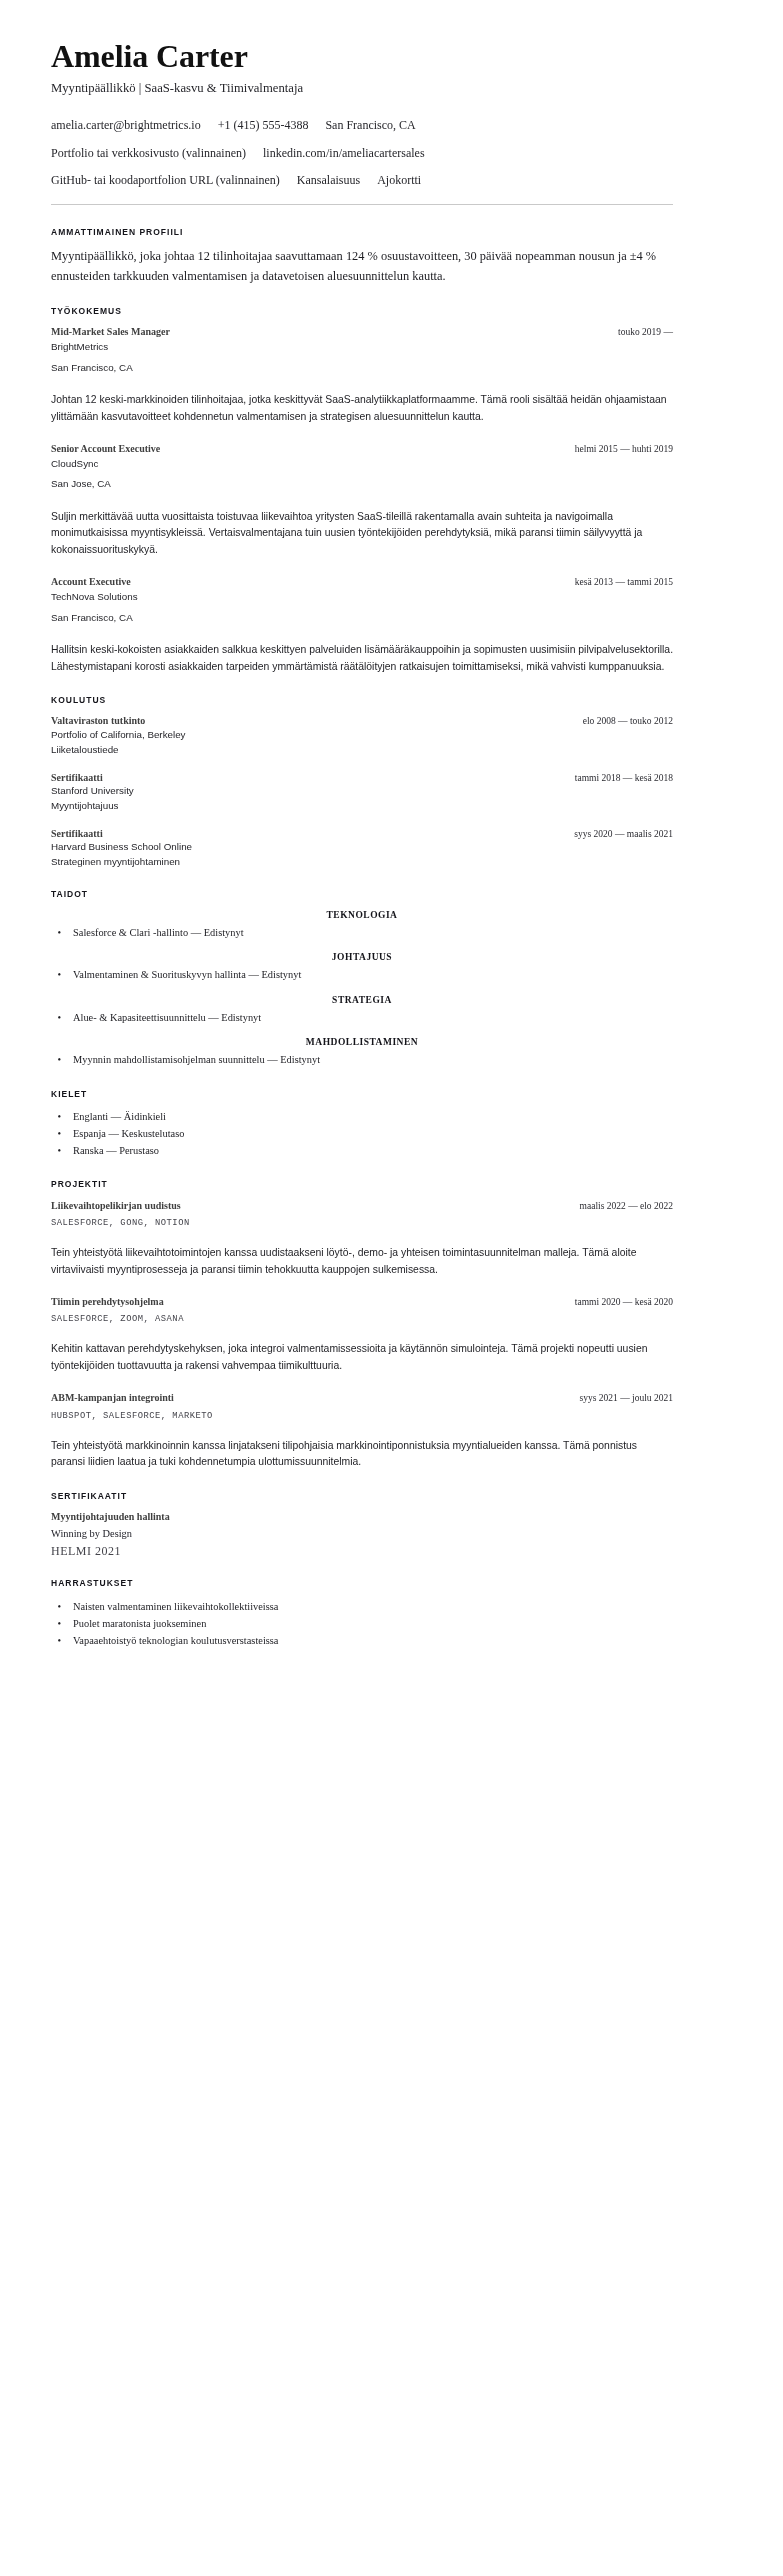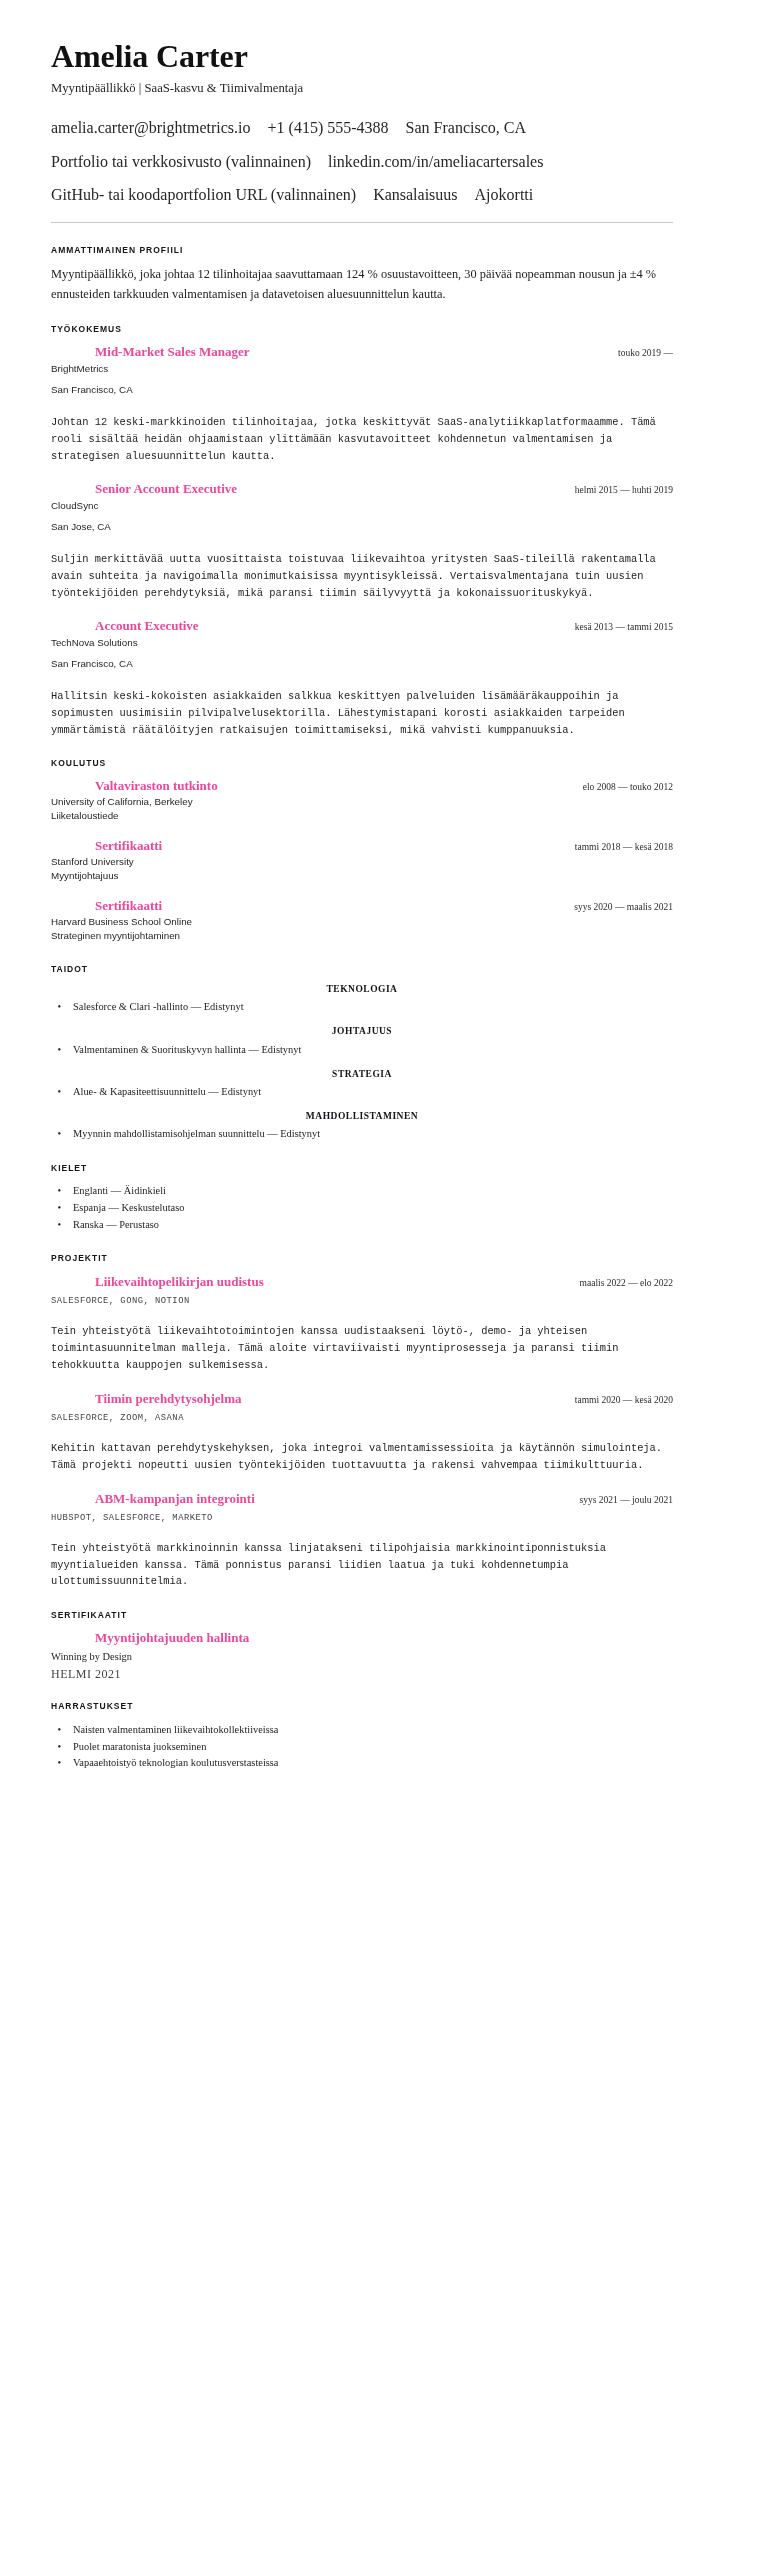"amelia.carter@brightmetrics.io" .contact-line { font-size: 16px -> 12px }
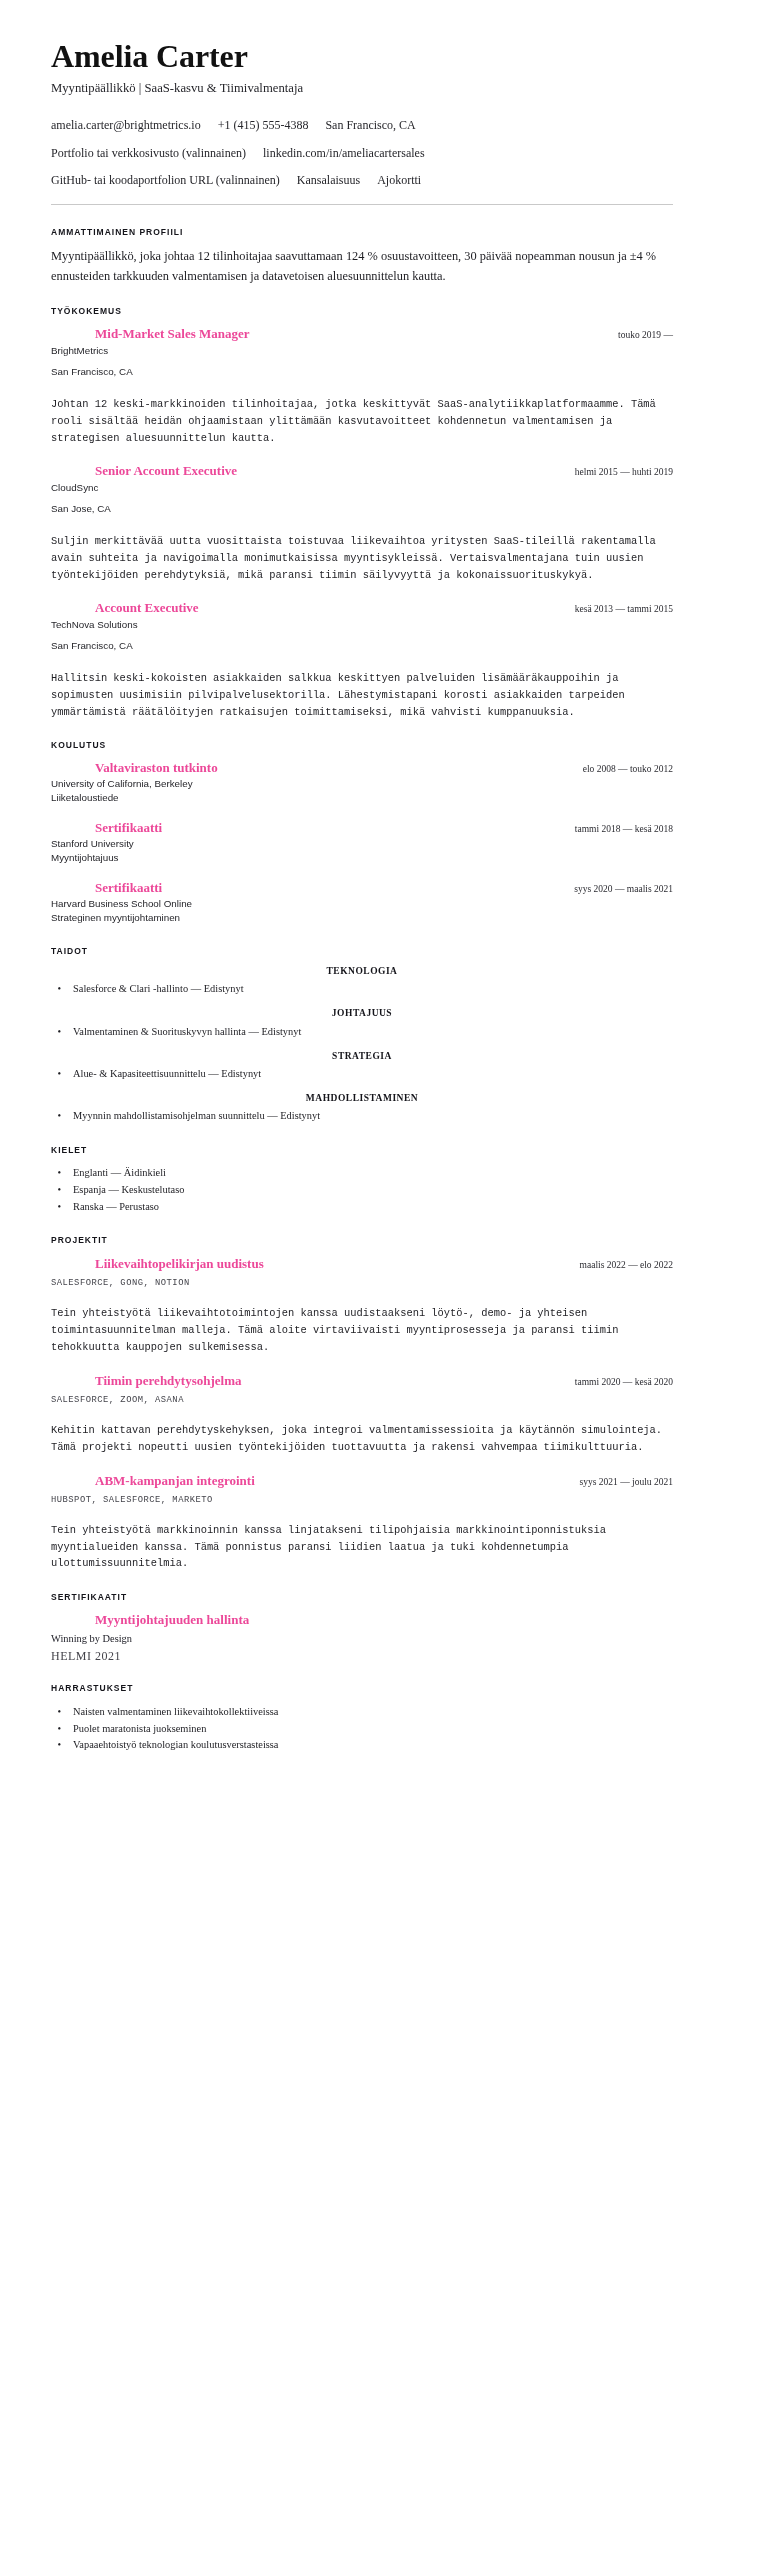"Mid-Market Sales Manager" .entry-title { color: #ec4899 -> #404040; font-size: 13px -> 10px; margin-left: 44px -> none }
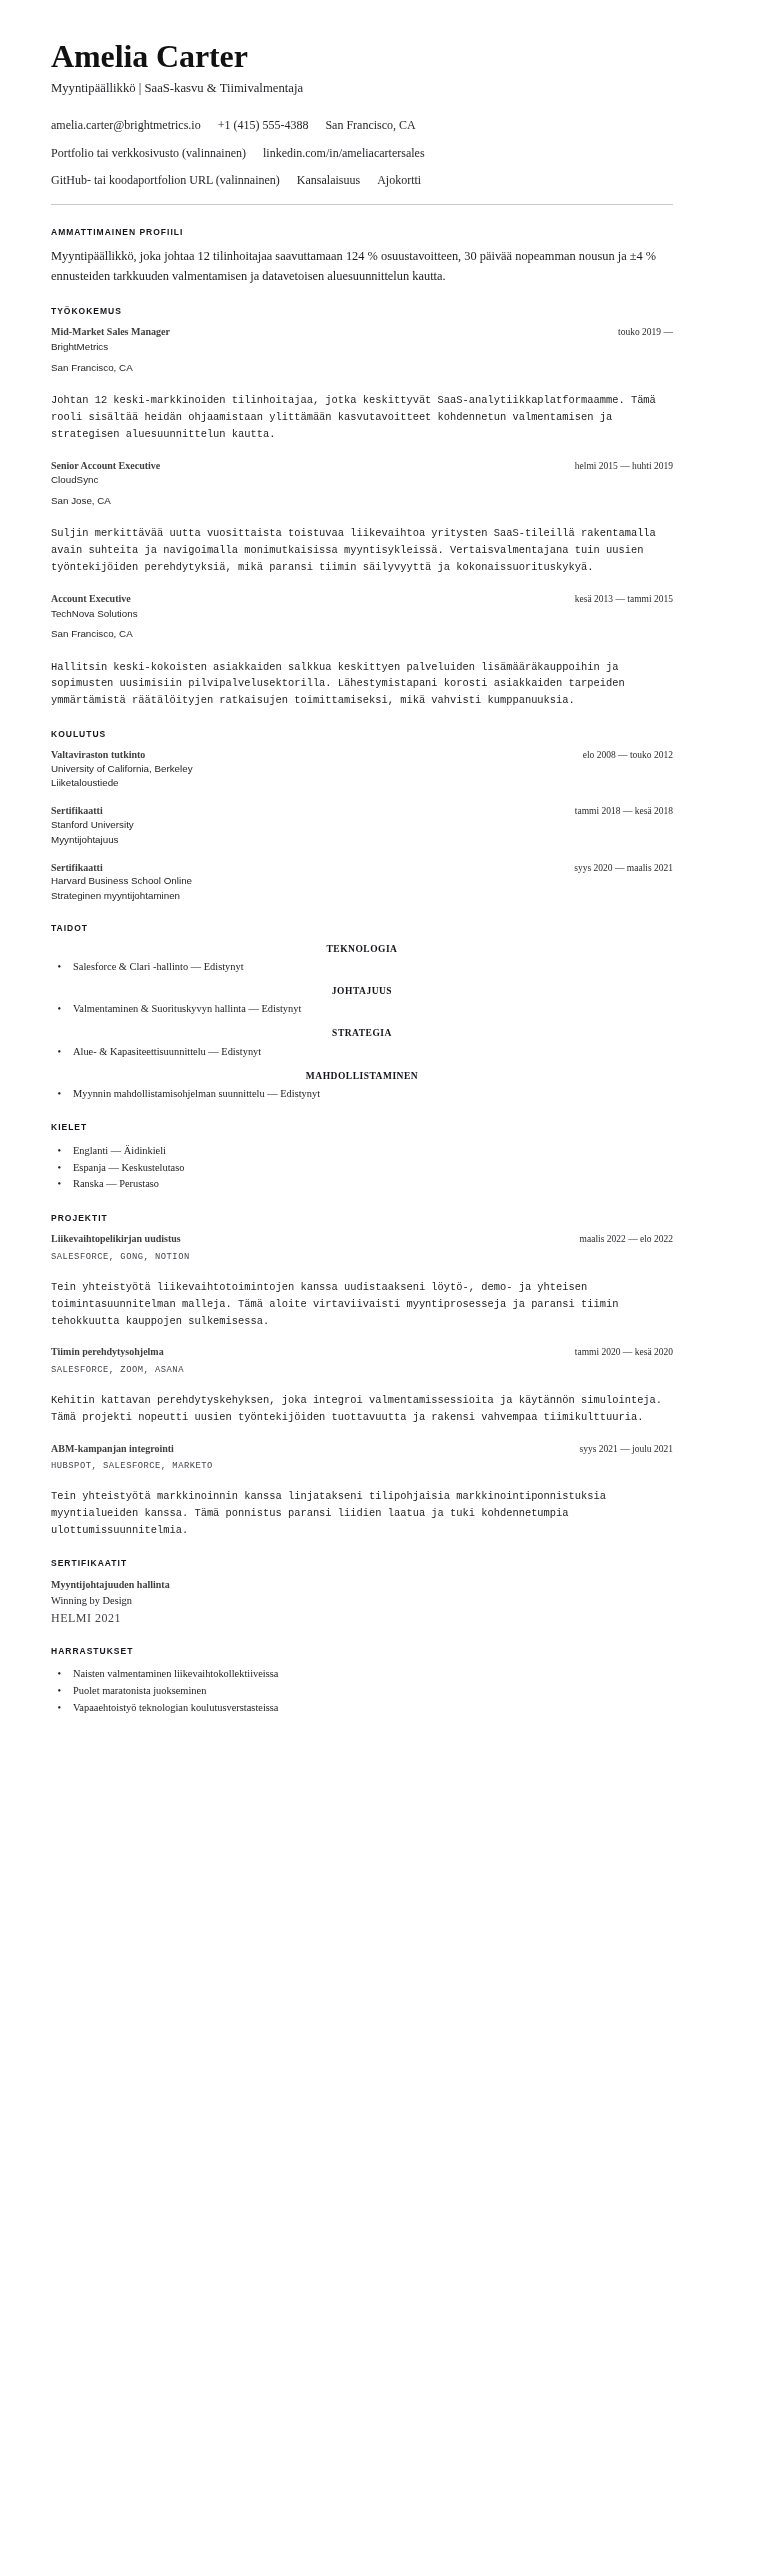"Johtan 12 keski-markkinoiden" .entry-desc { font-family: Liberation Mono, monospace -> Liberation Sans, sans-serif }
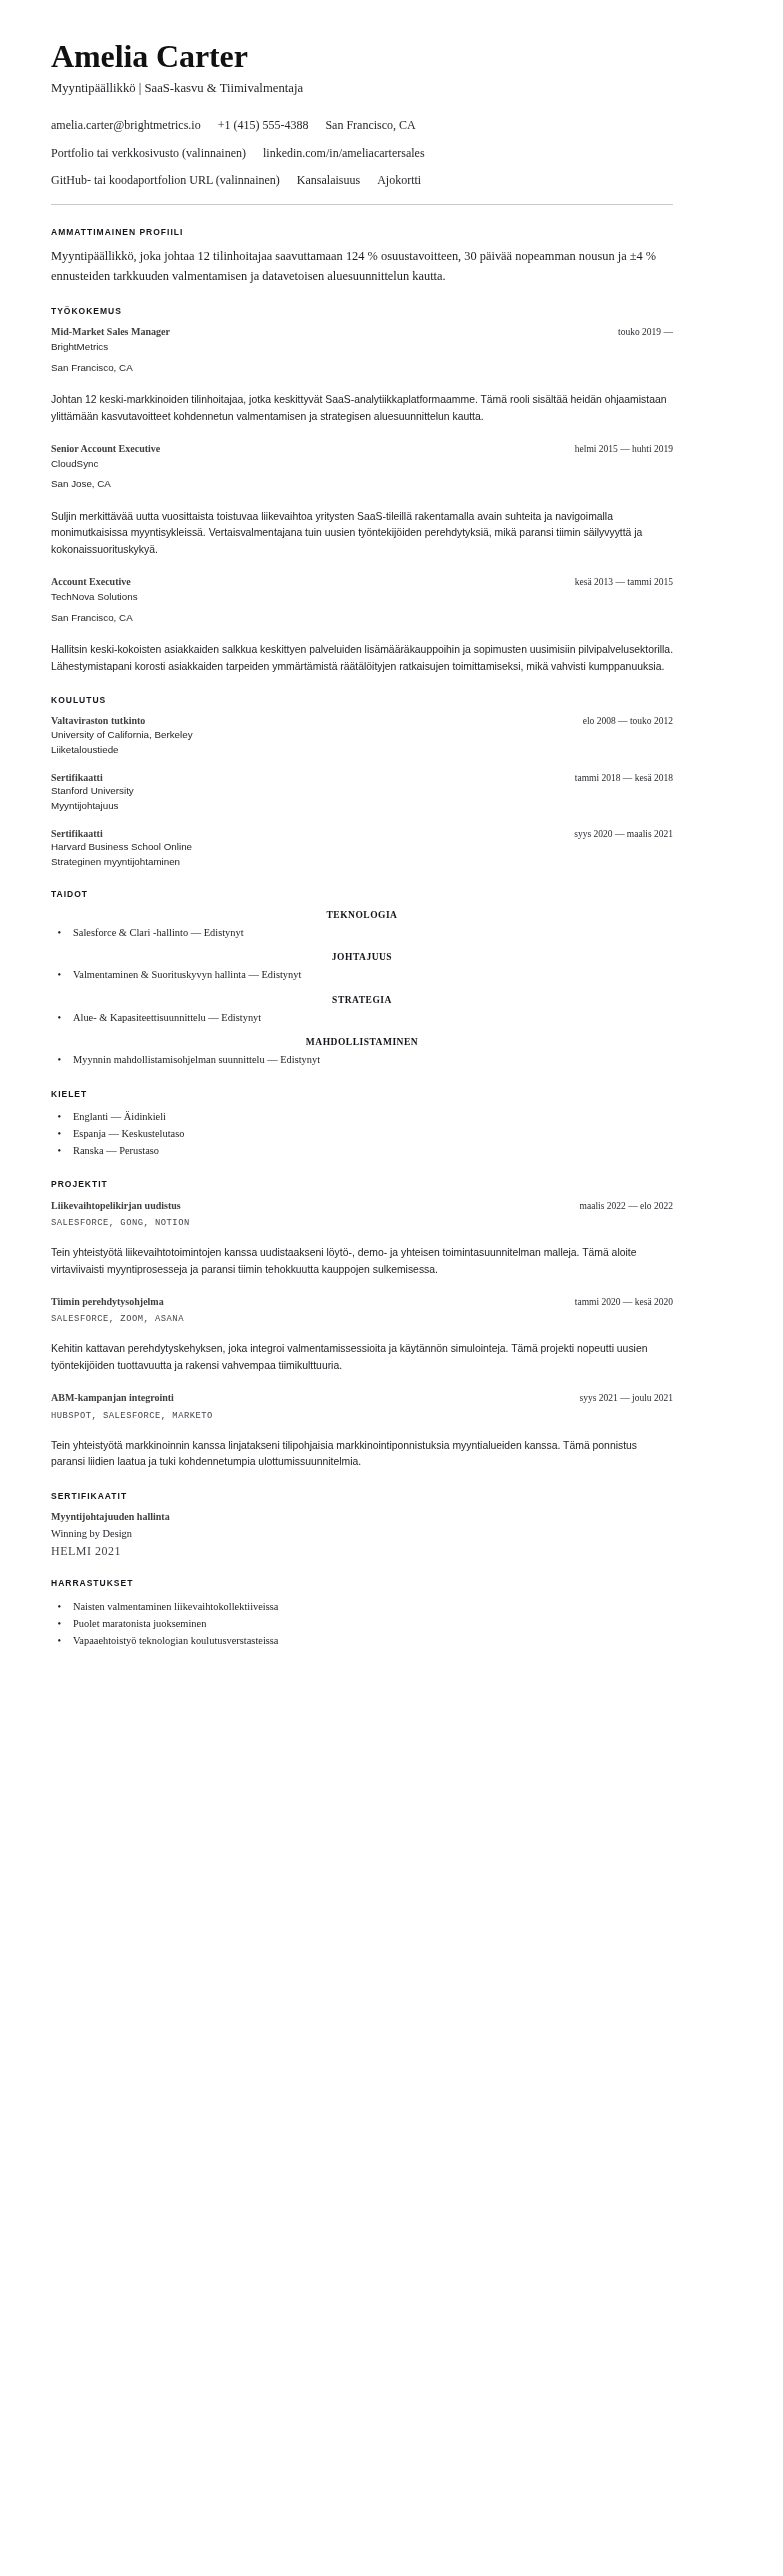"University of California, Berkeley" div.edu-sub { text: University -> Portfolio }
